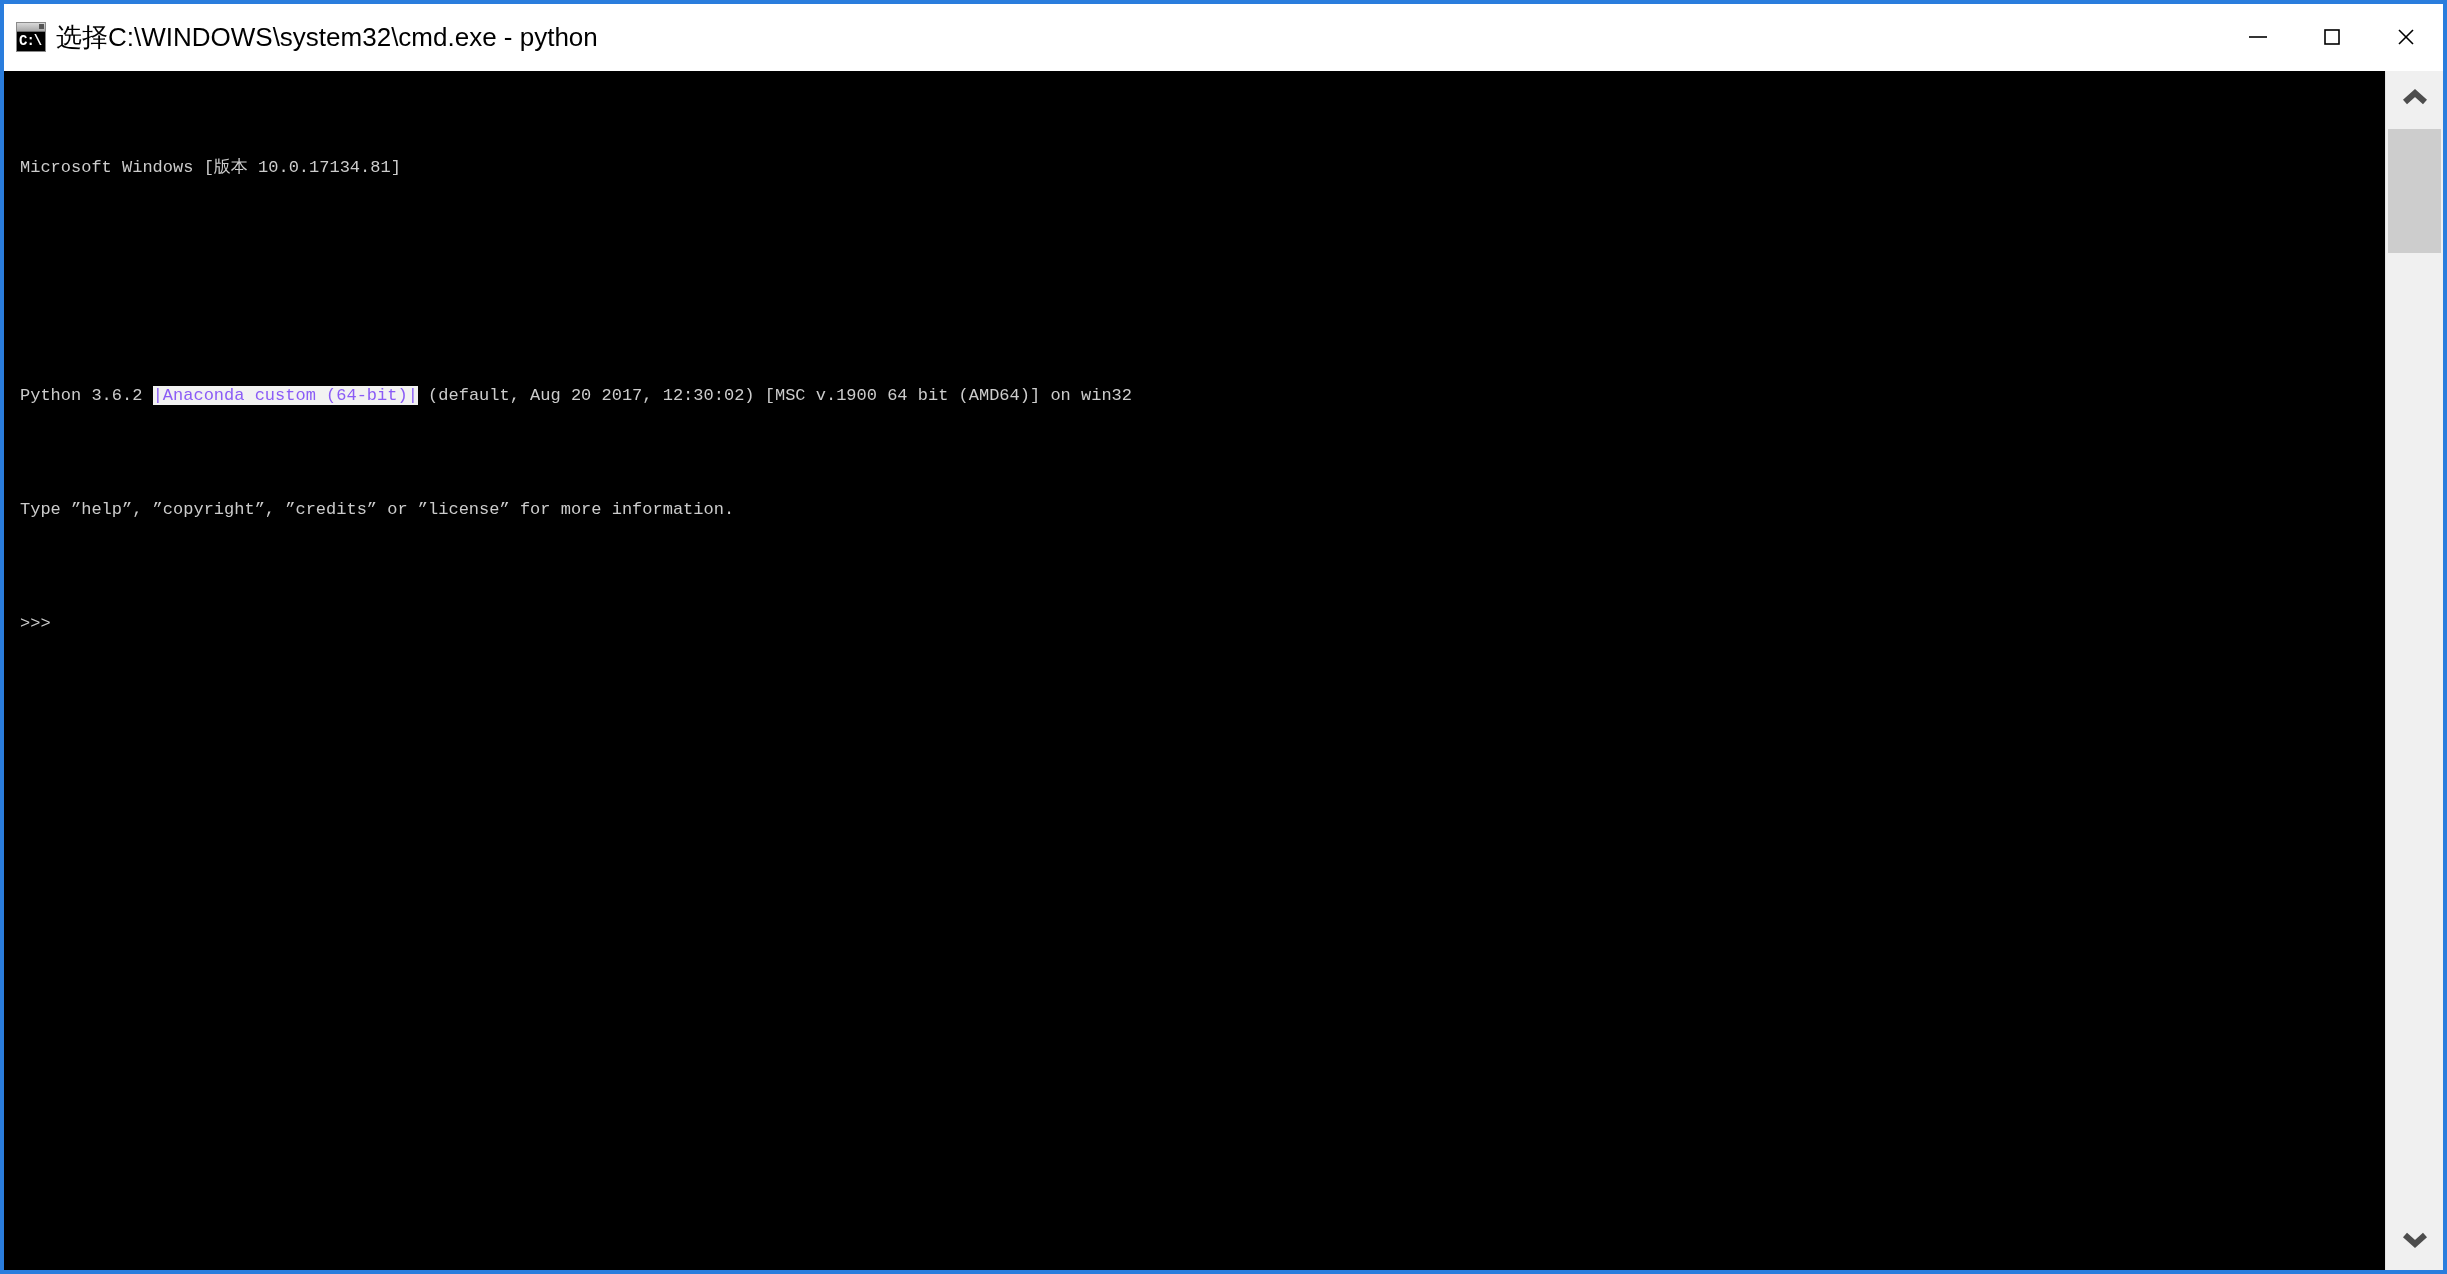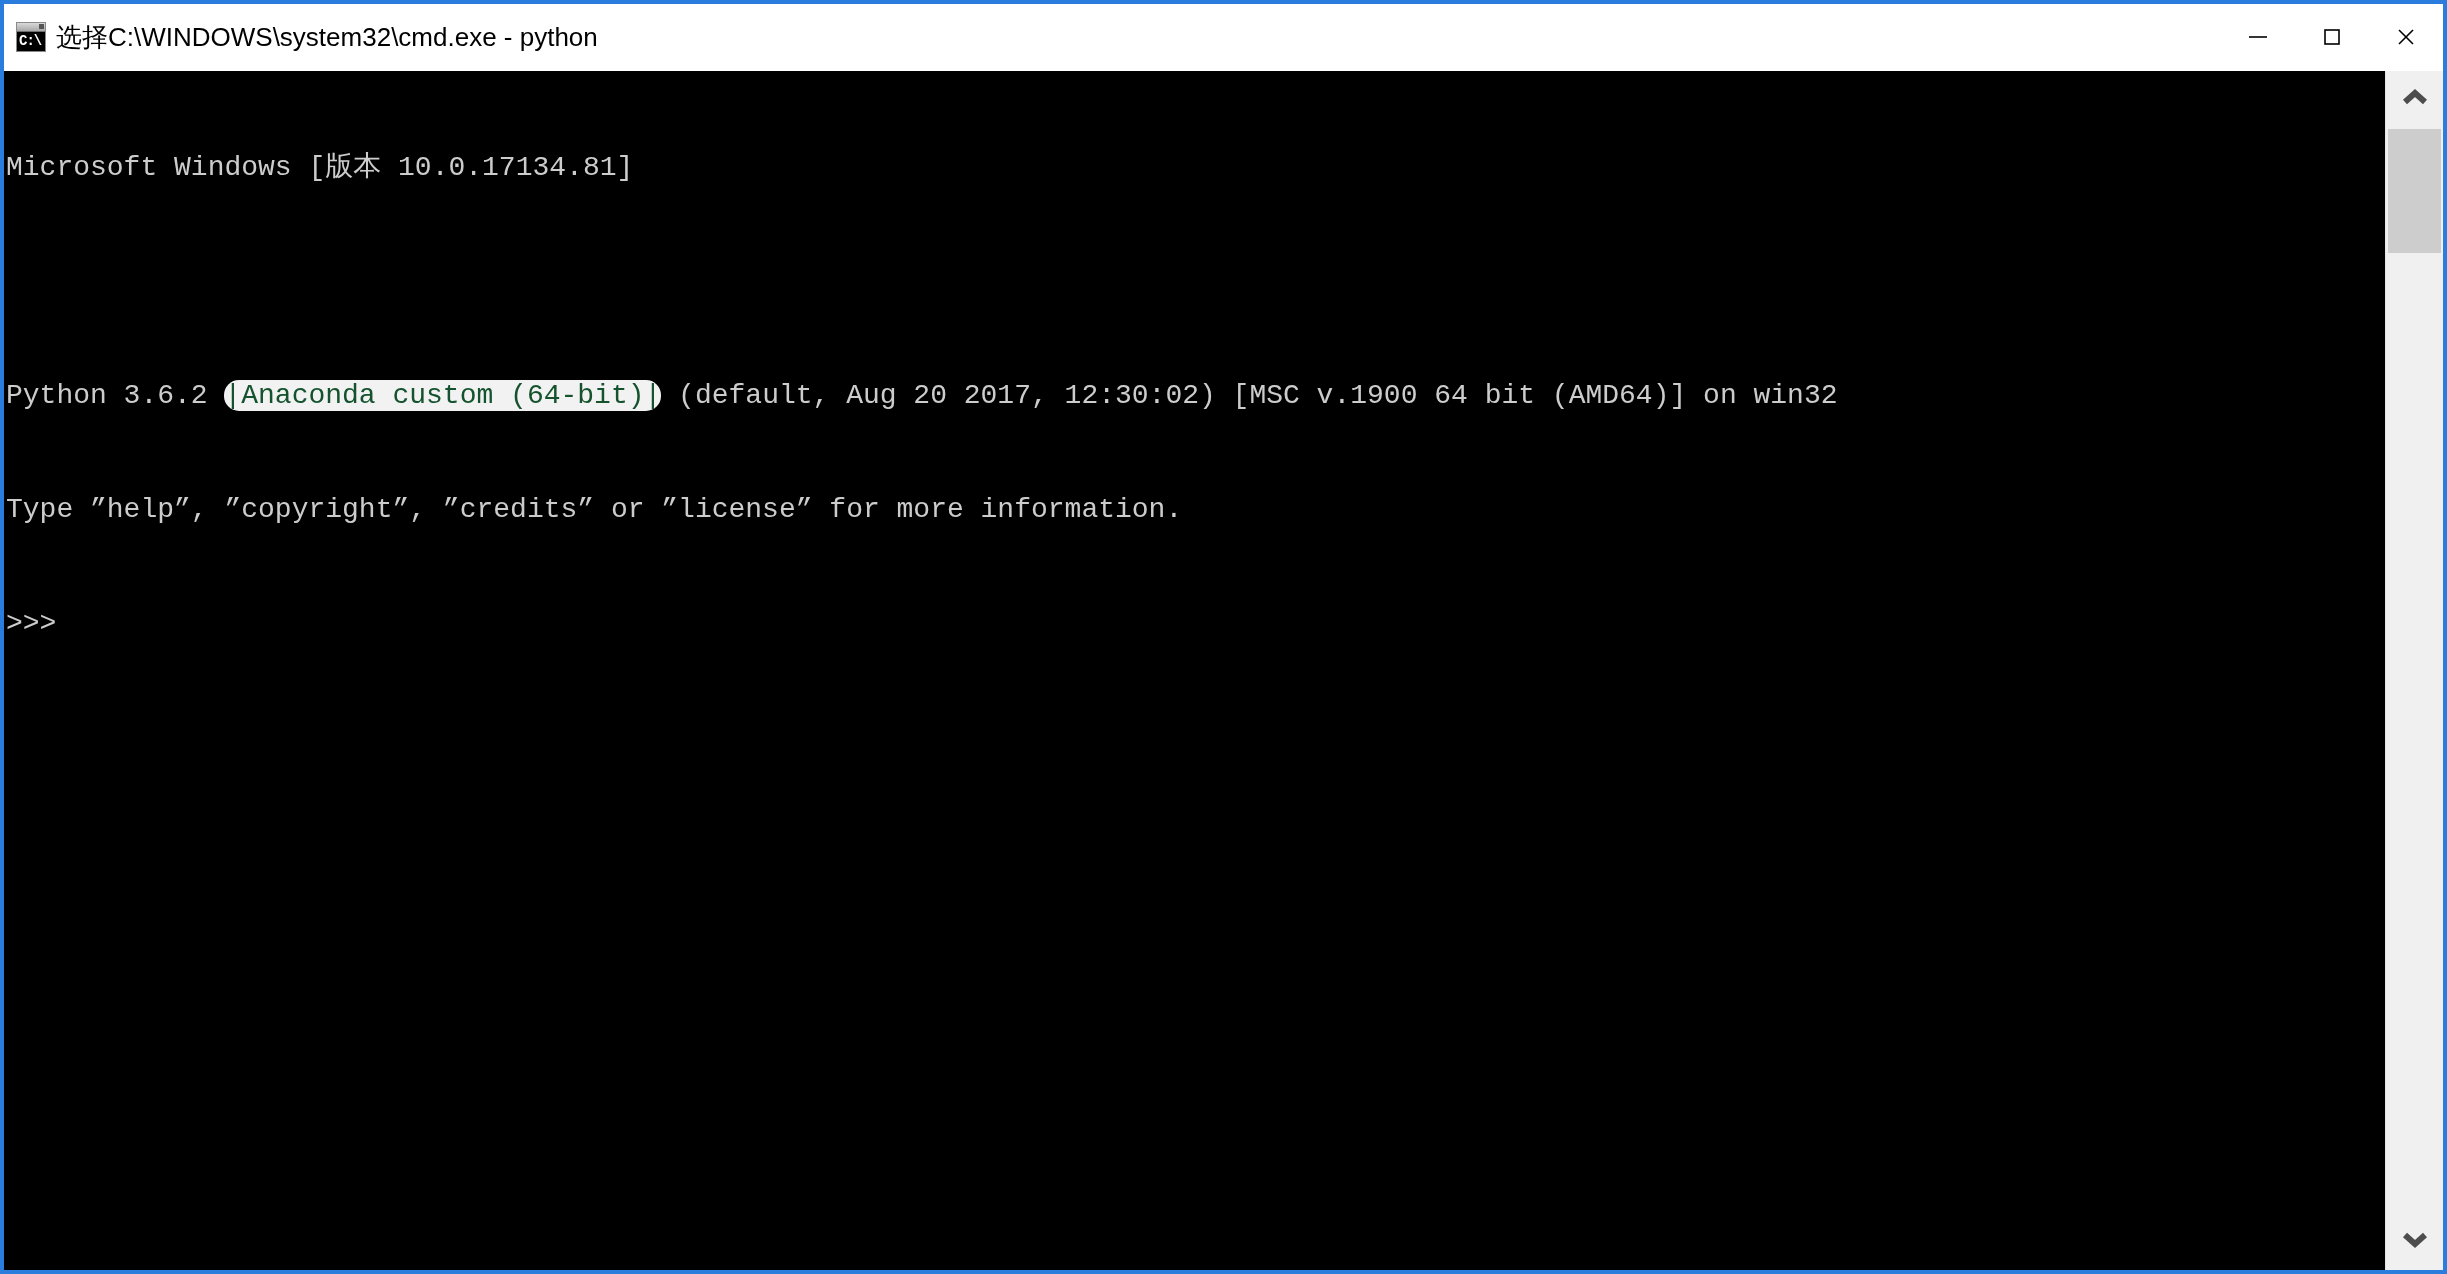"Microsoft Windows [版本 10.0.17134.81]" .console-lines { font-size: 28px -> 17px; padding-left: 2px -> 16px }
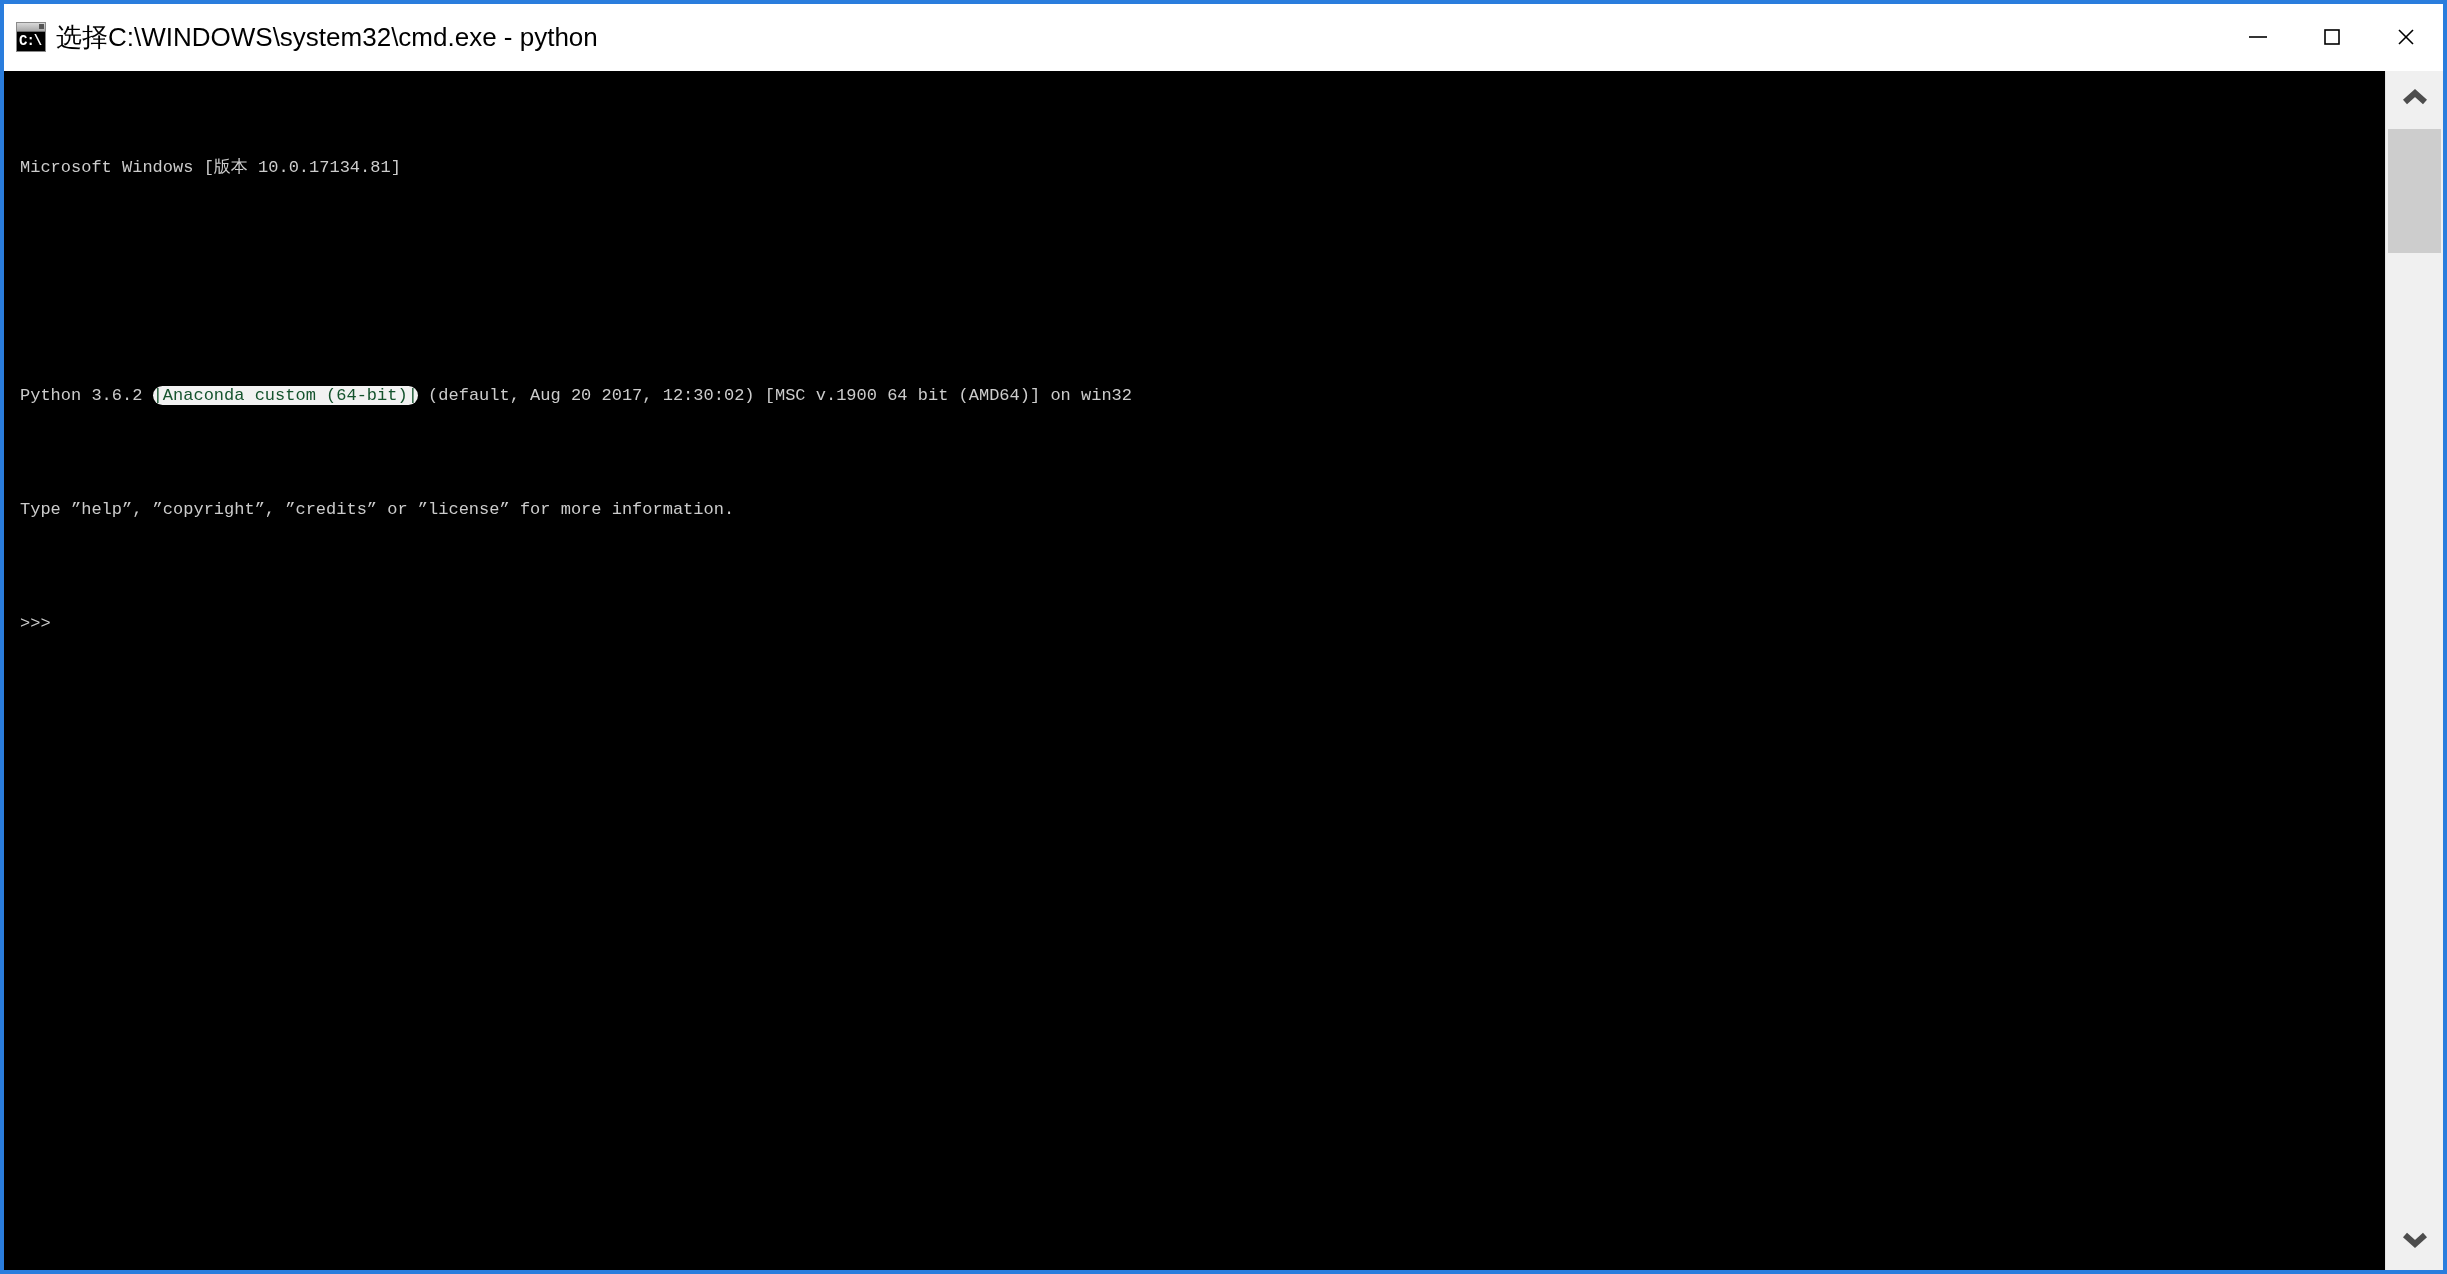"|Anaconda custom (64-bit)|" .sel { border-radius: 15px -> none; color: #14532d -> #8b5cf6 }
